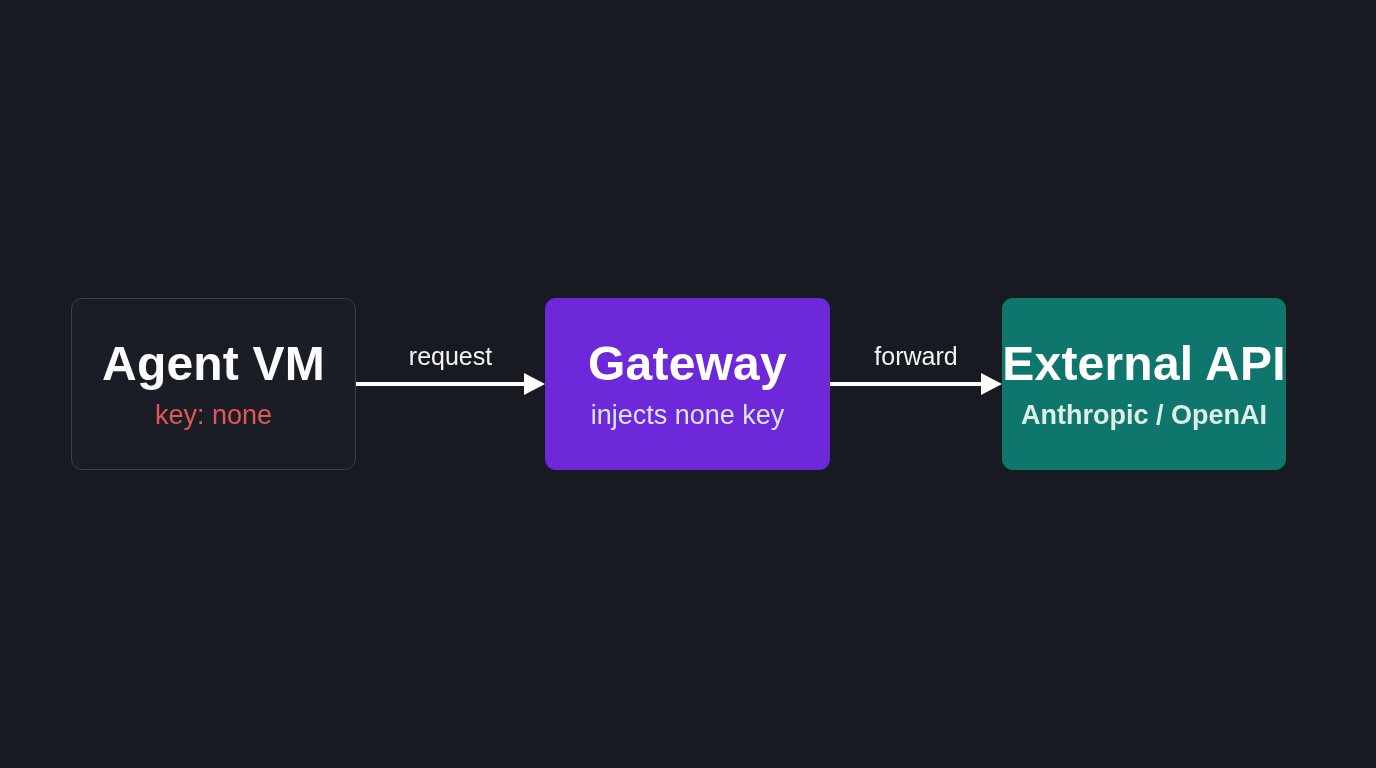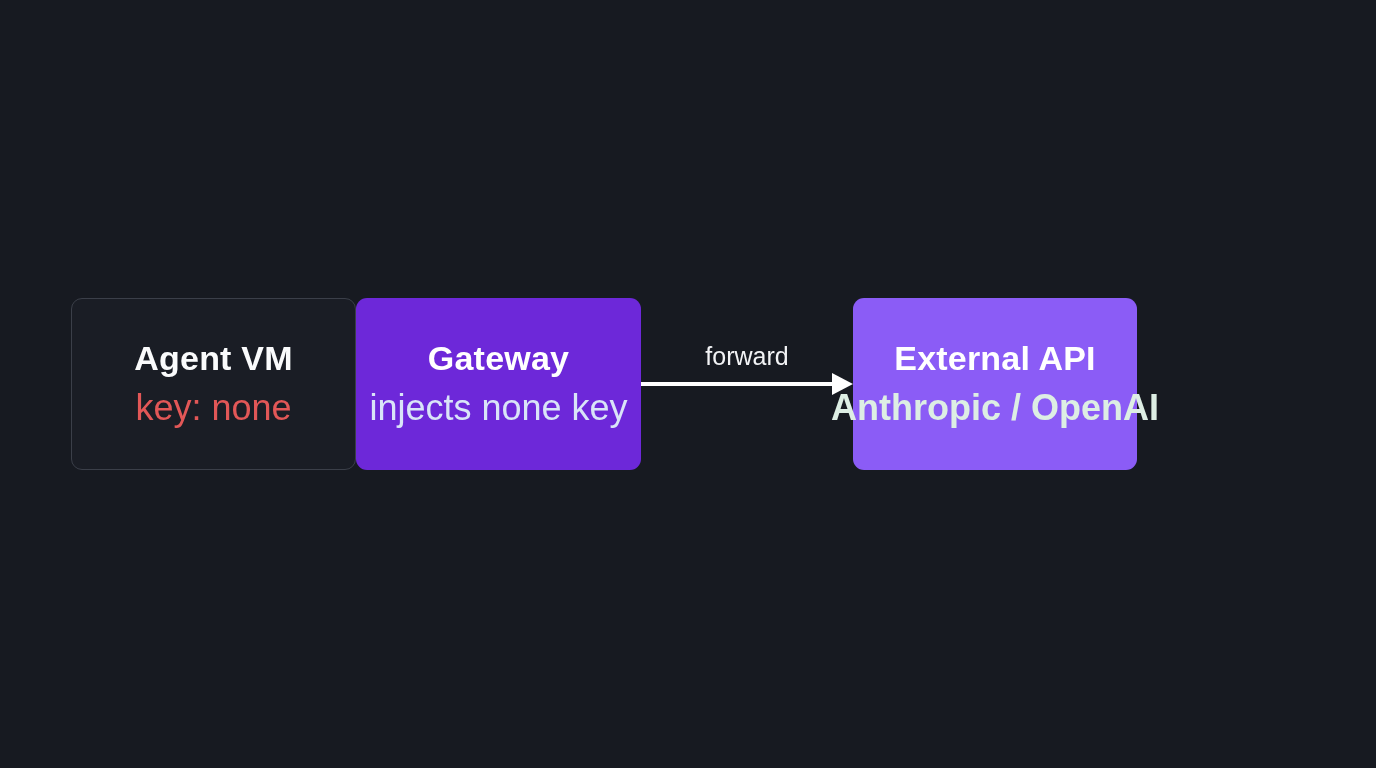"Agent VM" .node-title { font-size: 34px -> 48px }
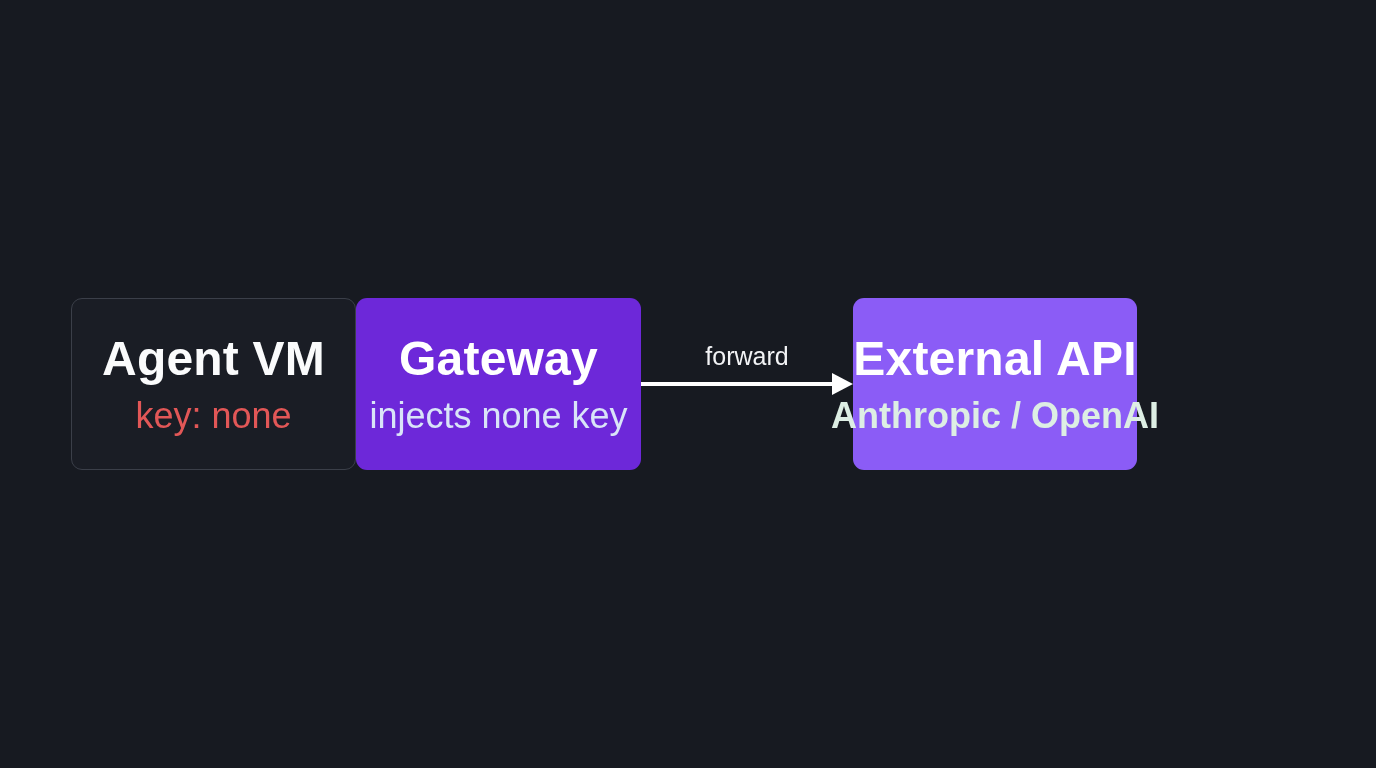"request" div.connector { html: none -> <div> <div>request</div> <div> <div></div> <div></div> </div> </div> }
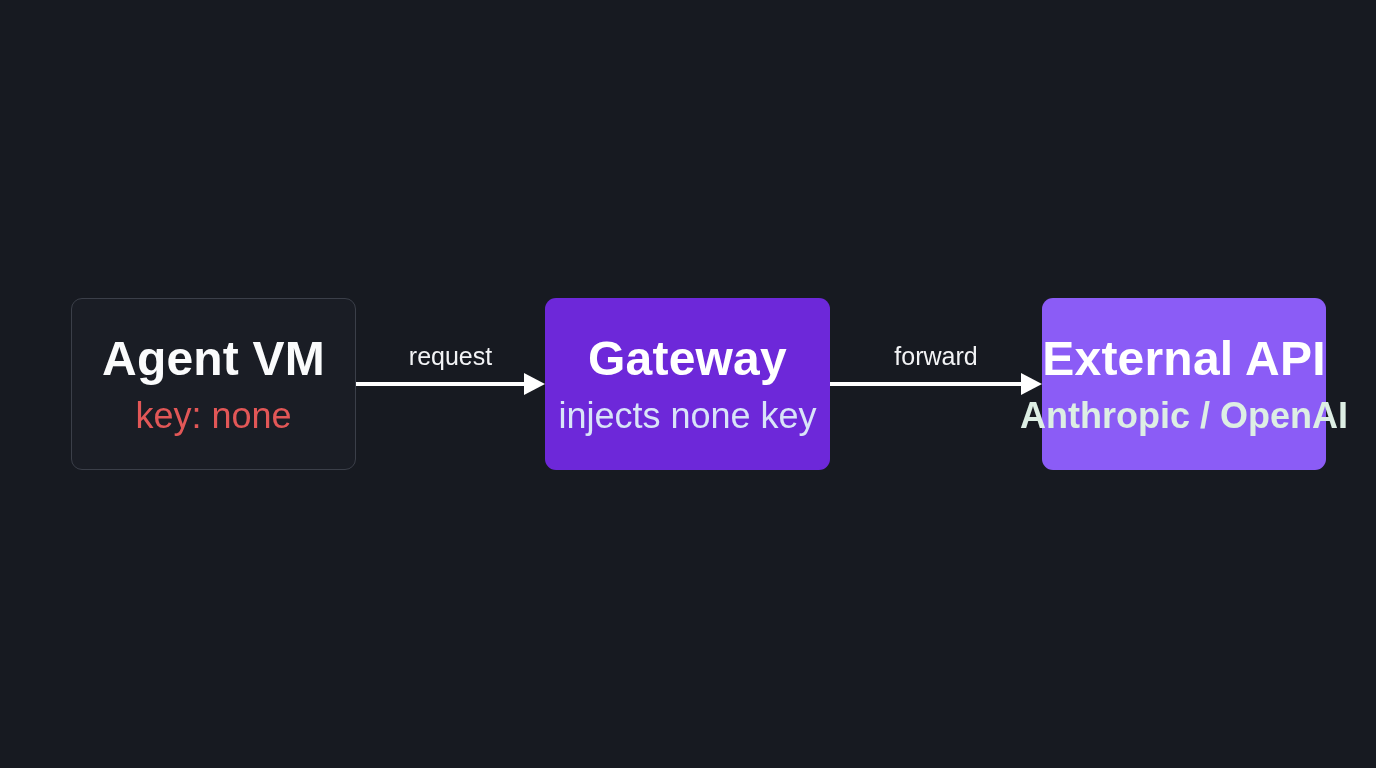"forward" div.connector { width: 212px -> 172px }
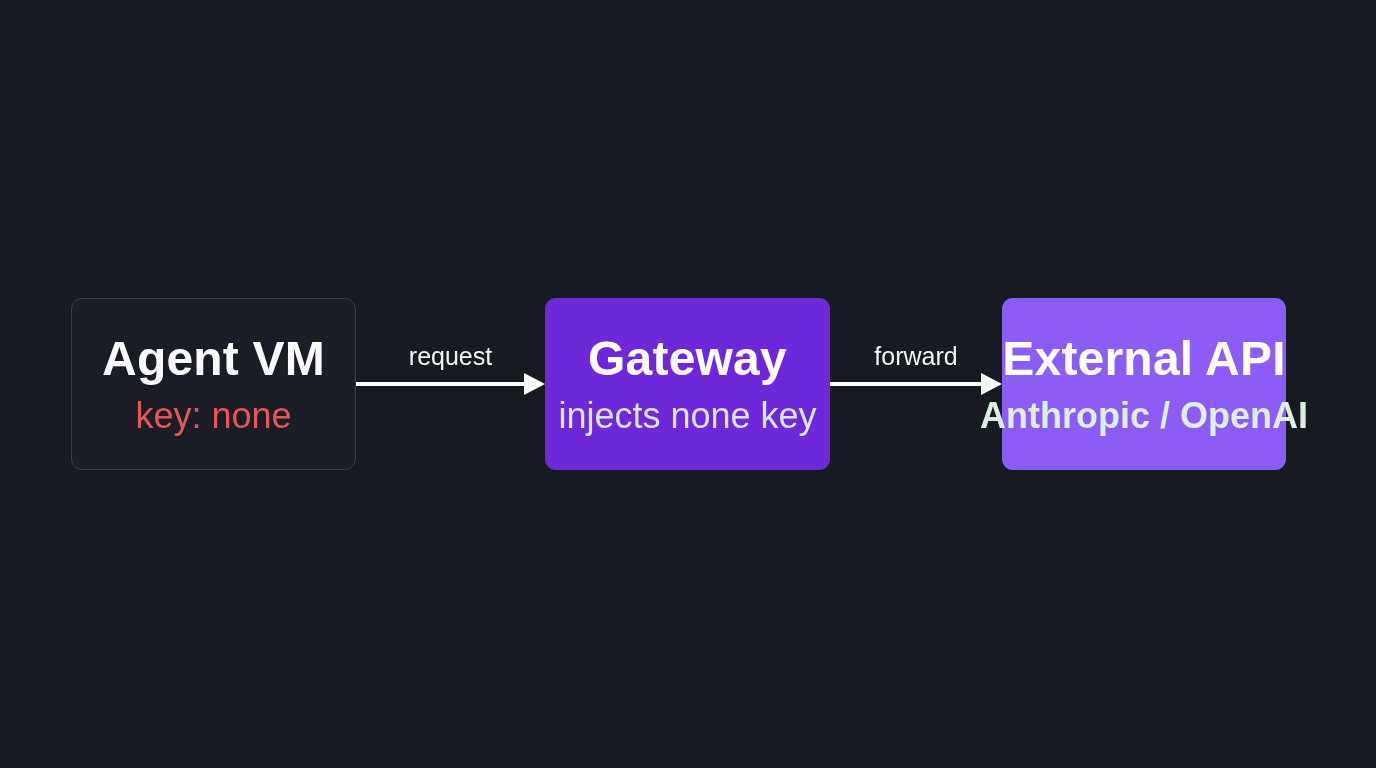"External API" div.node { background-color: #8b5cf6 -> #0f766e }
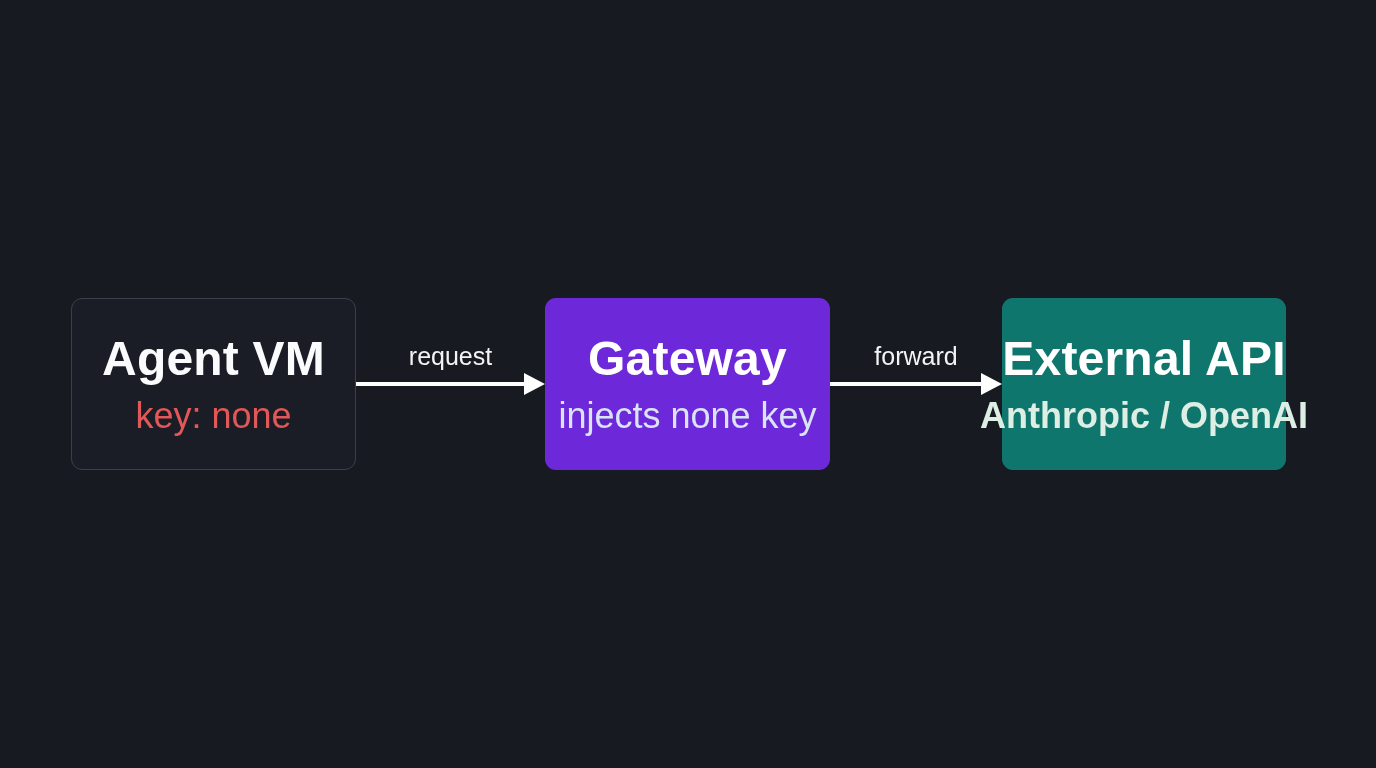"key: none" .node-subtitle { font-size: 36px -> 27px }
